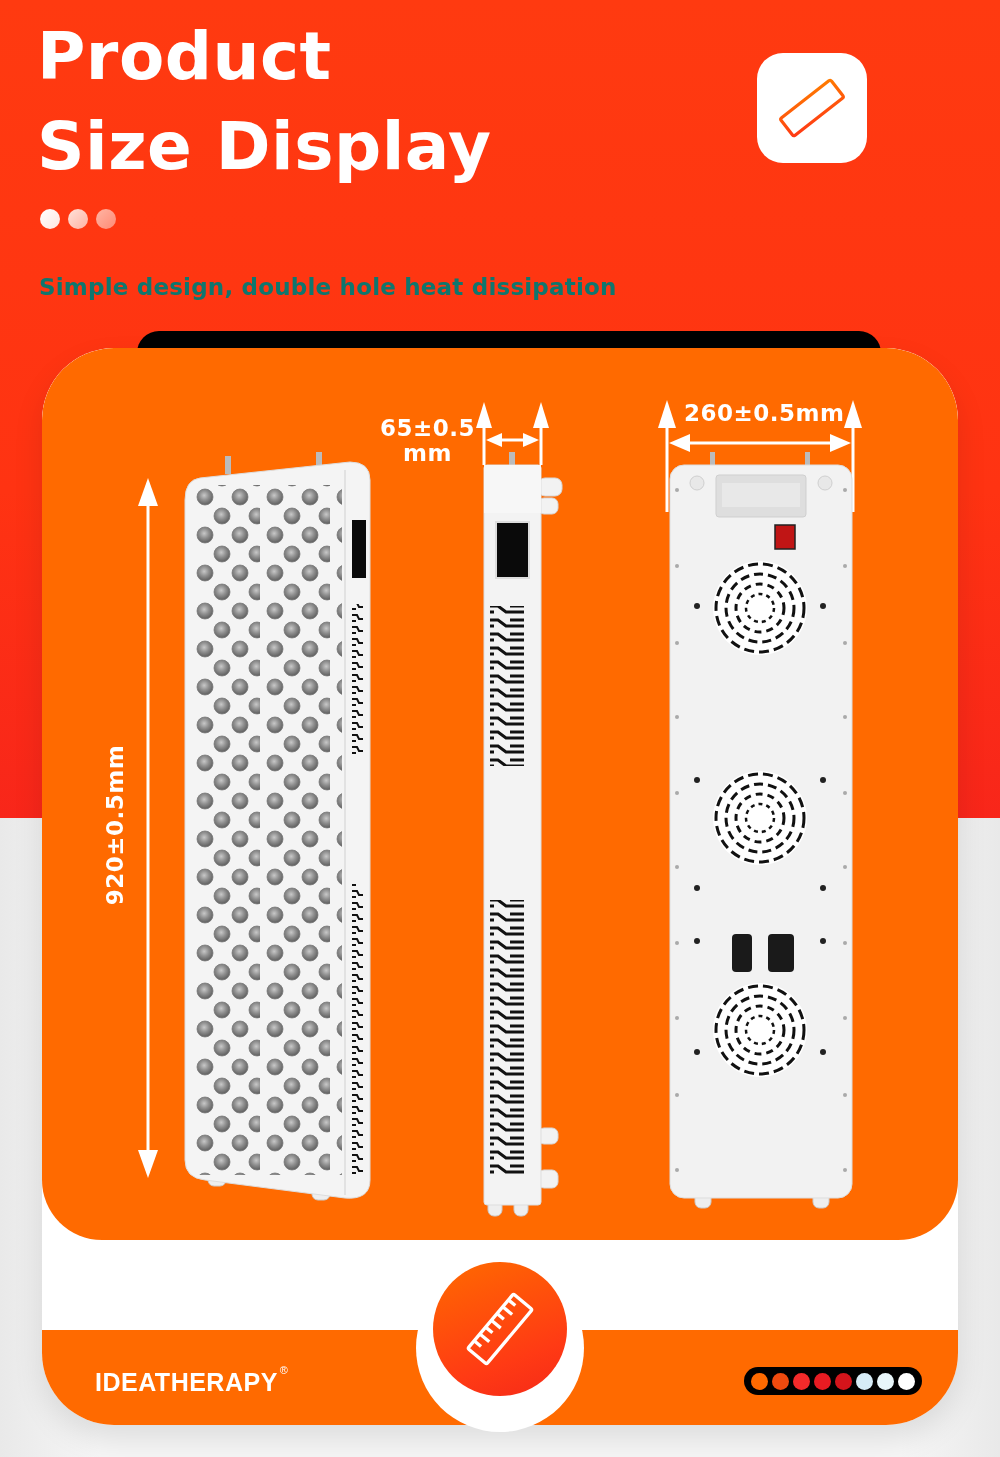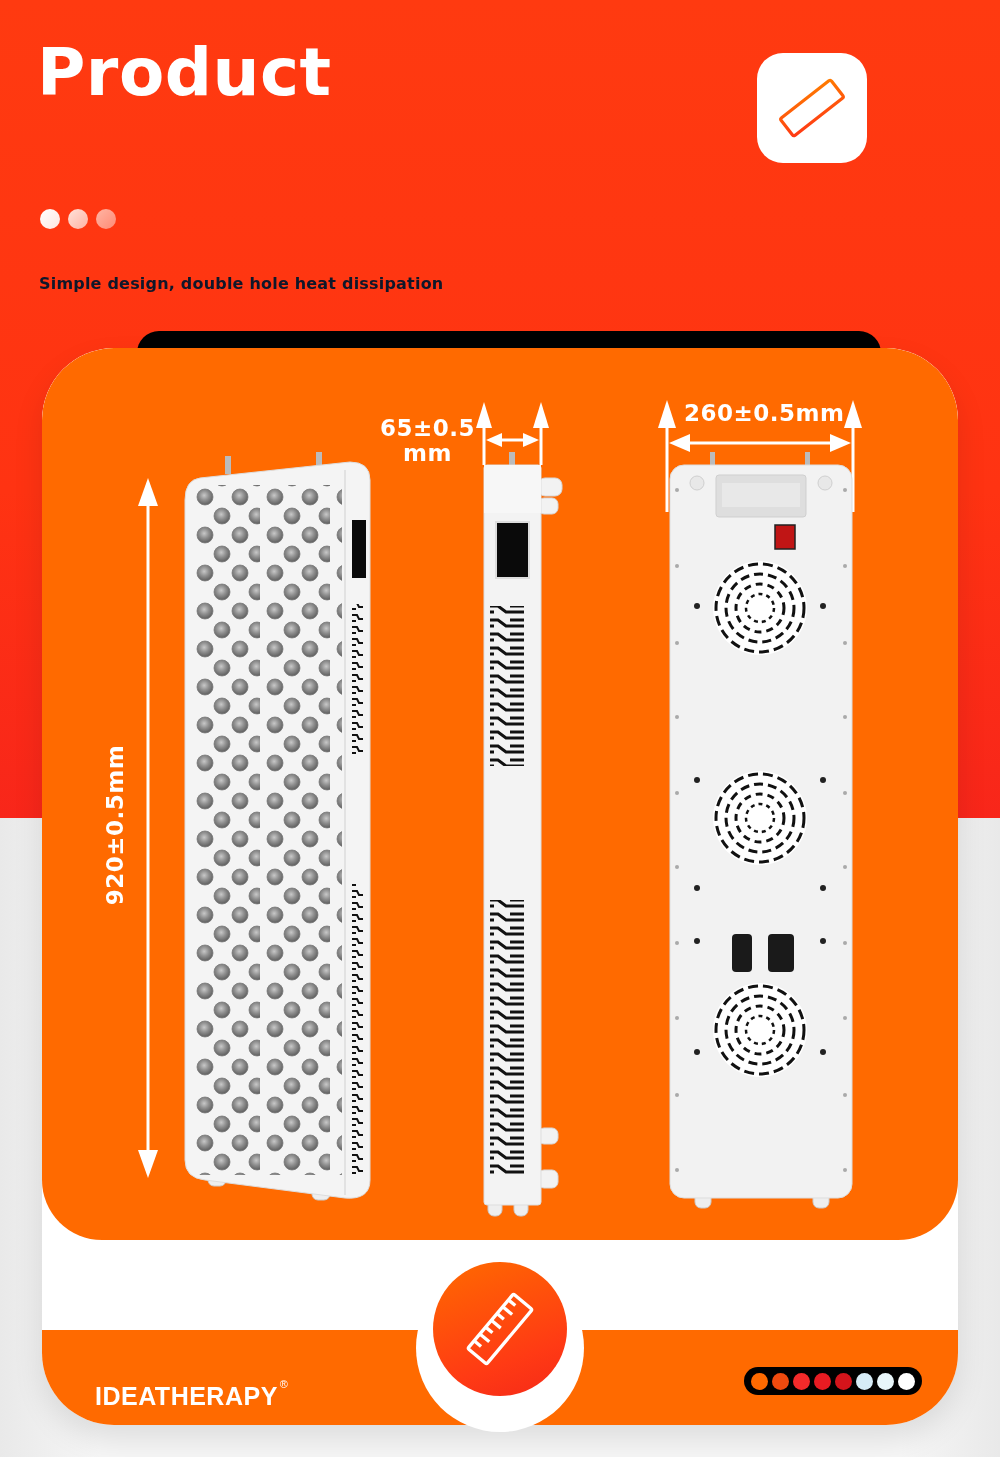"Product" .title { top: 28px -> 12px }
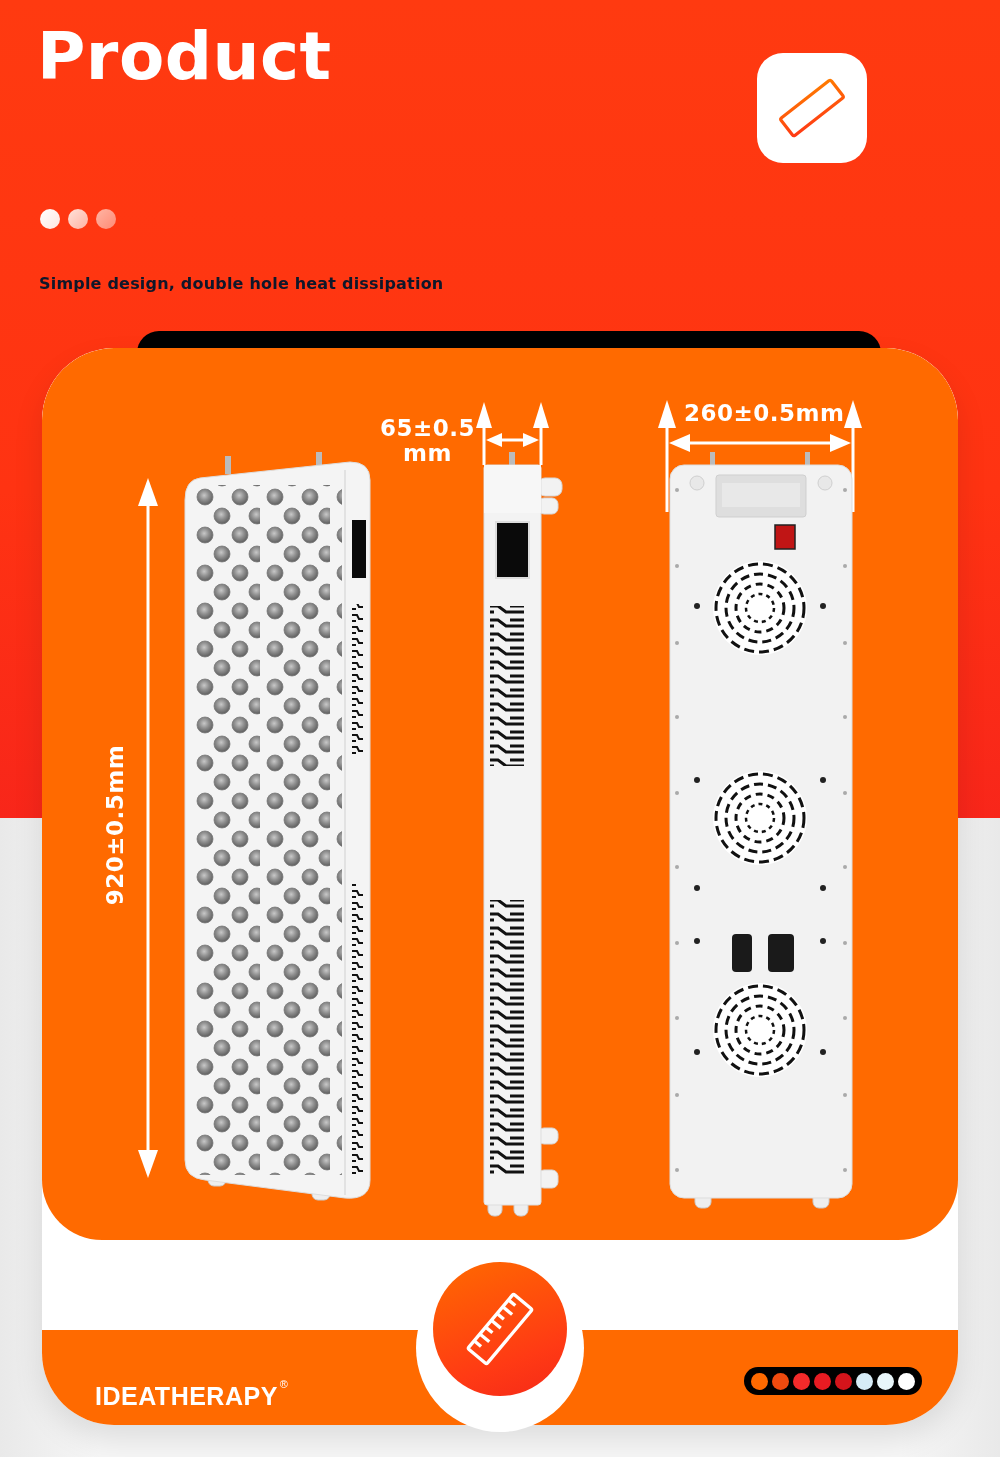"Size Display" span { html: none -> <span>Size Display</span> }
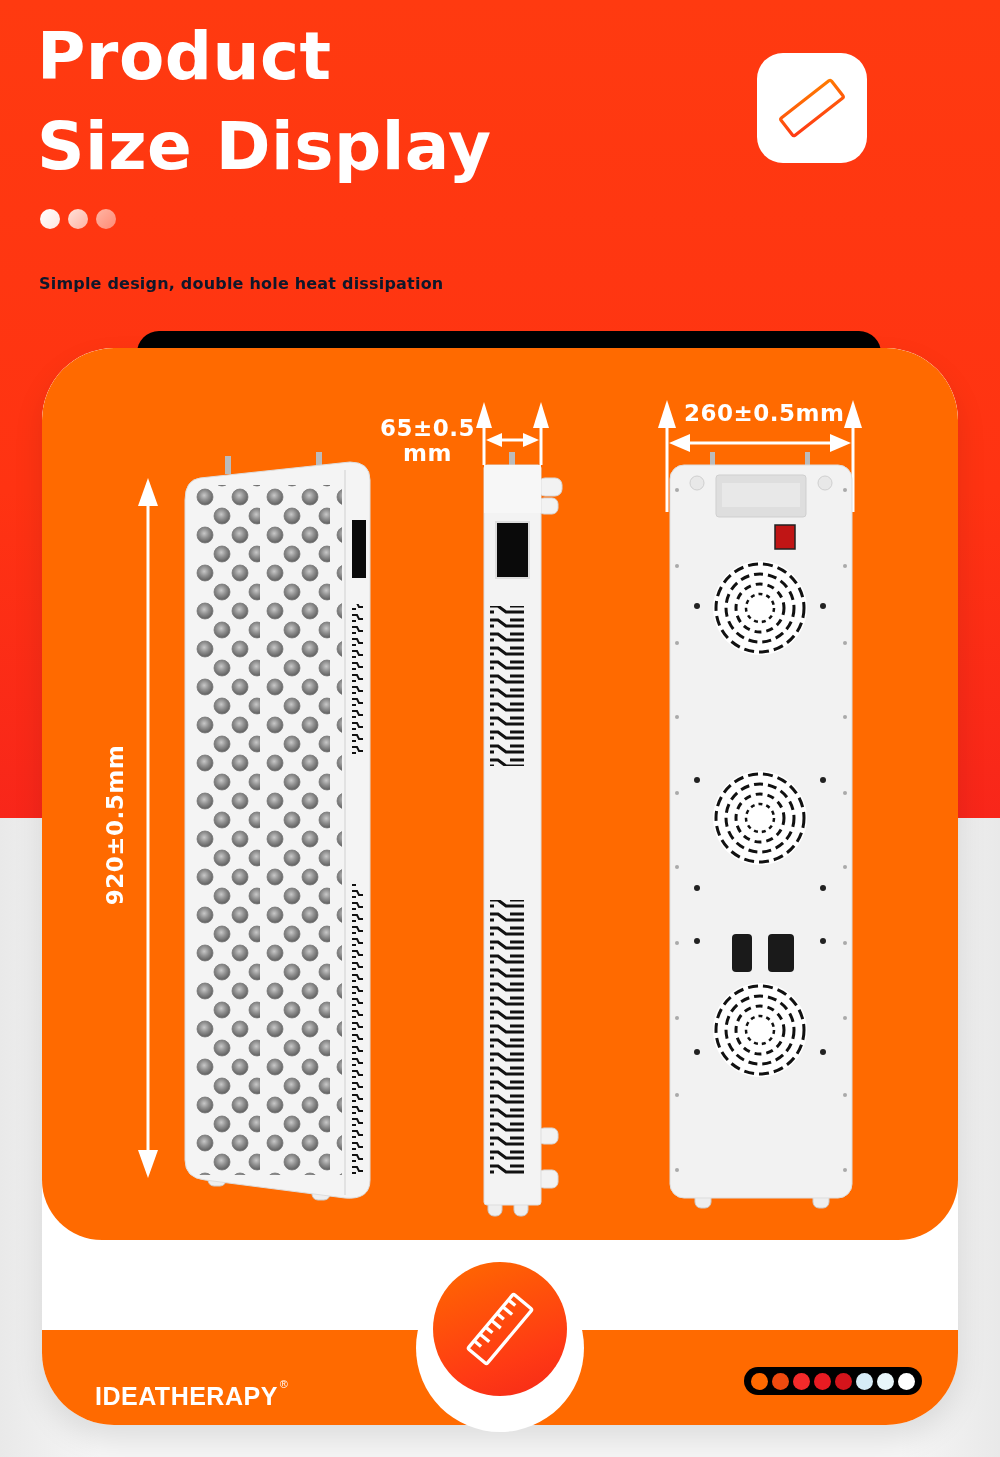"Simple design, double hole heat" .subtitle { color: #0f172a -> #0f766e; font-size: 16px -> 23px }
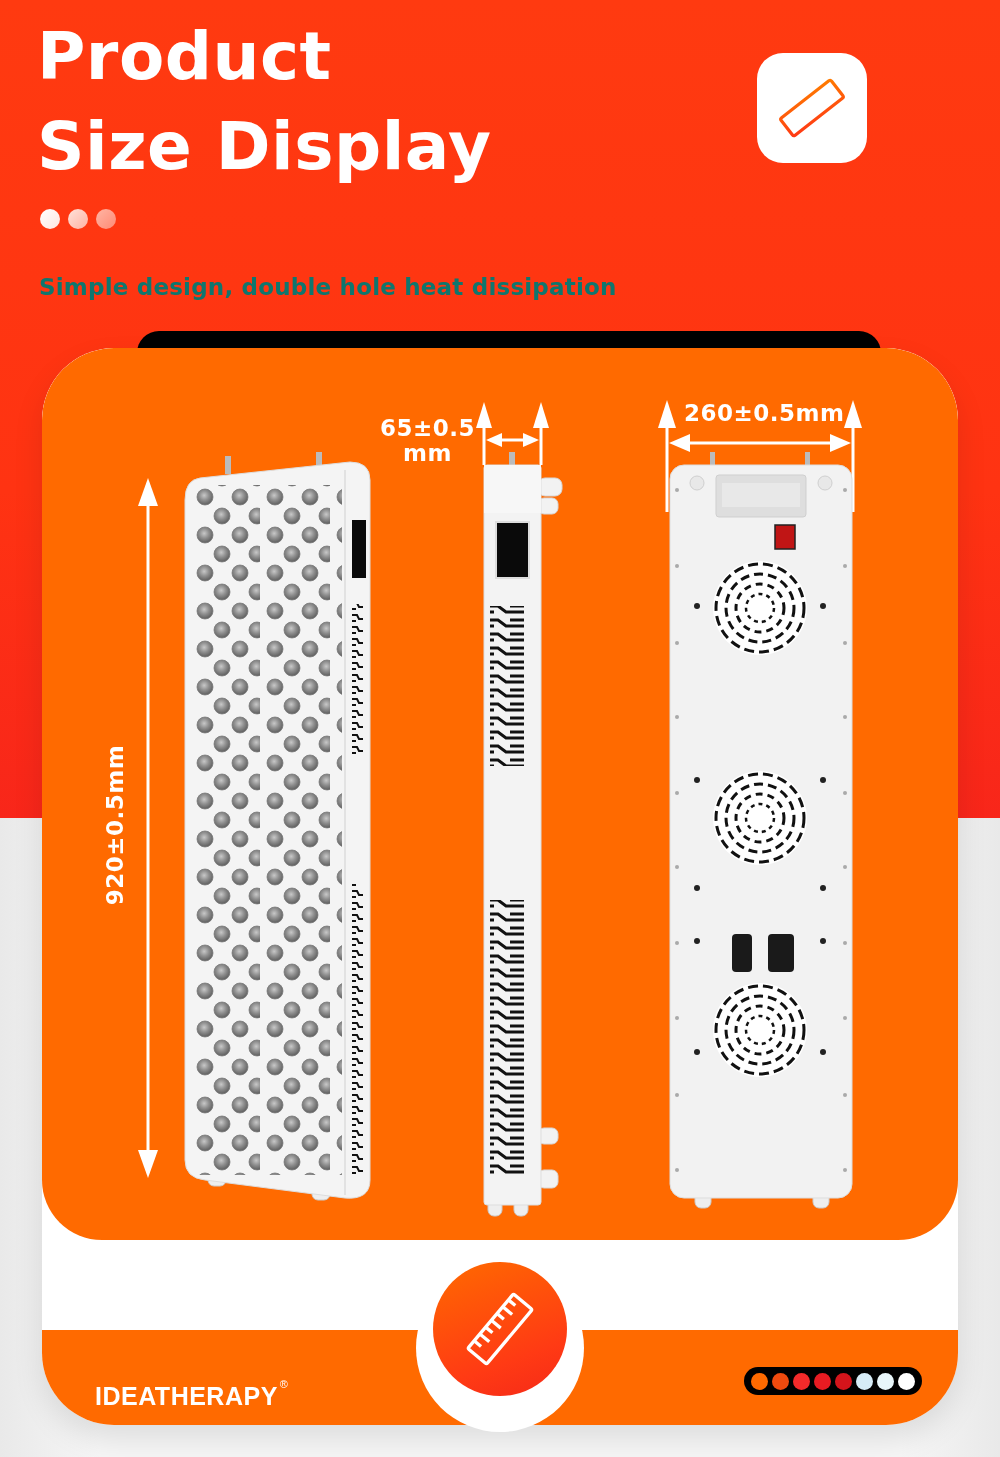"IDEATHERAPY ®" .brand { margin-top: 14px -> none }
